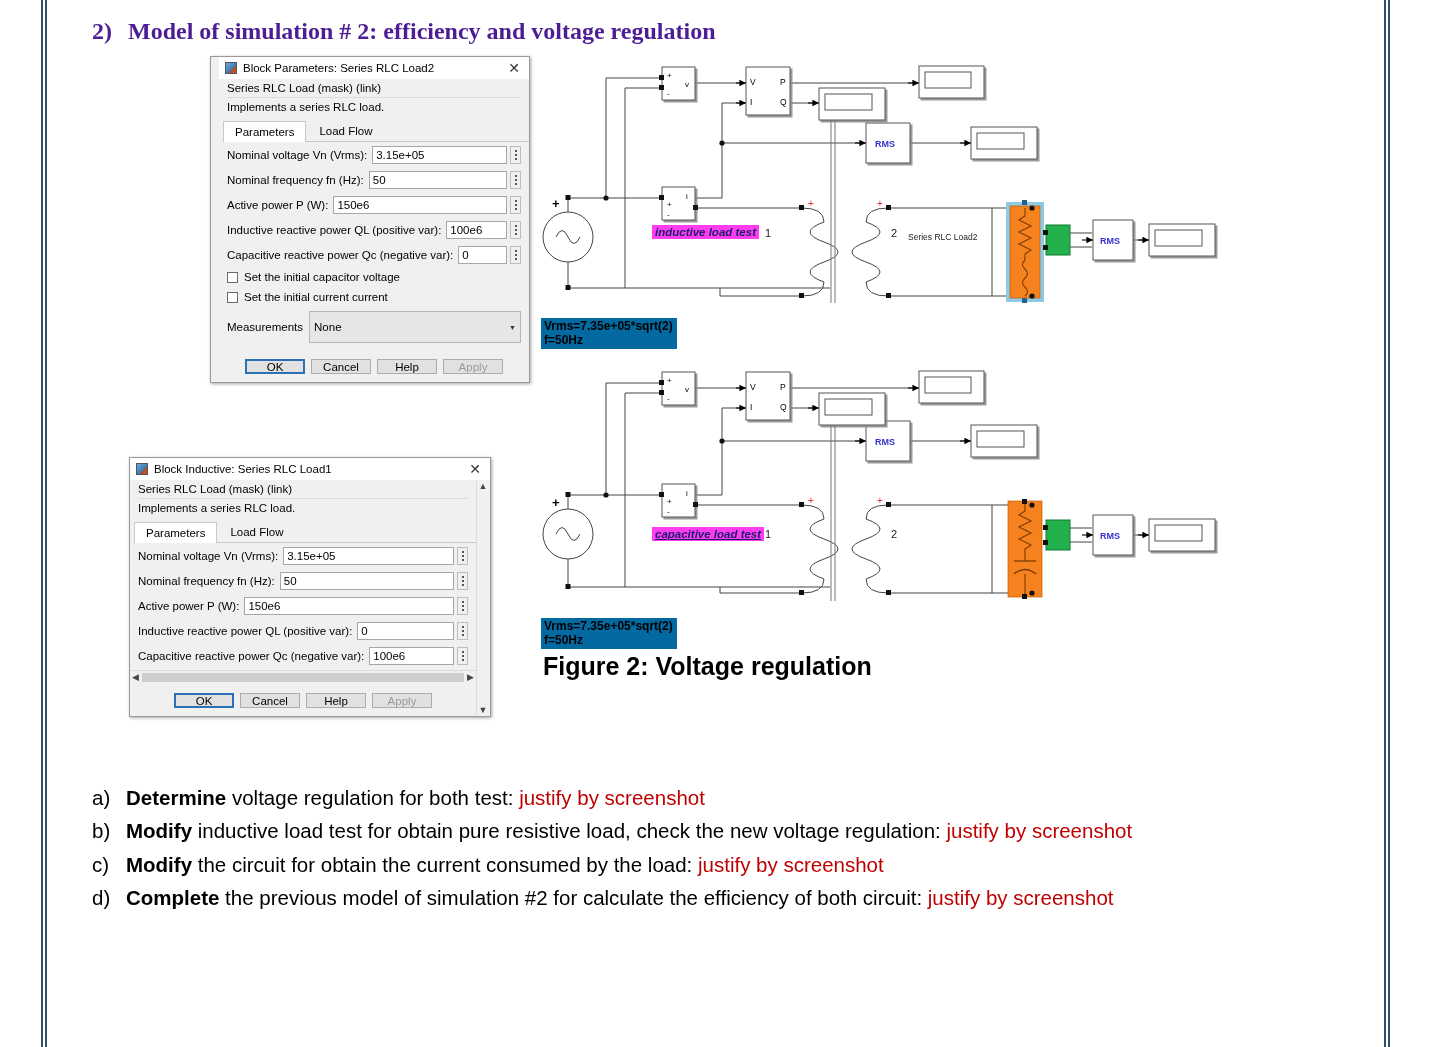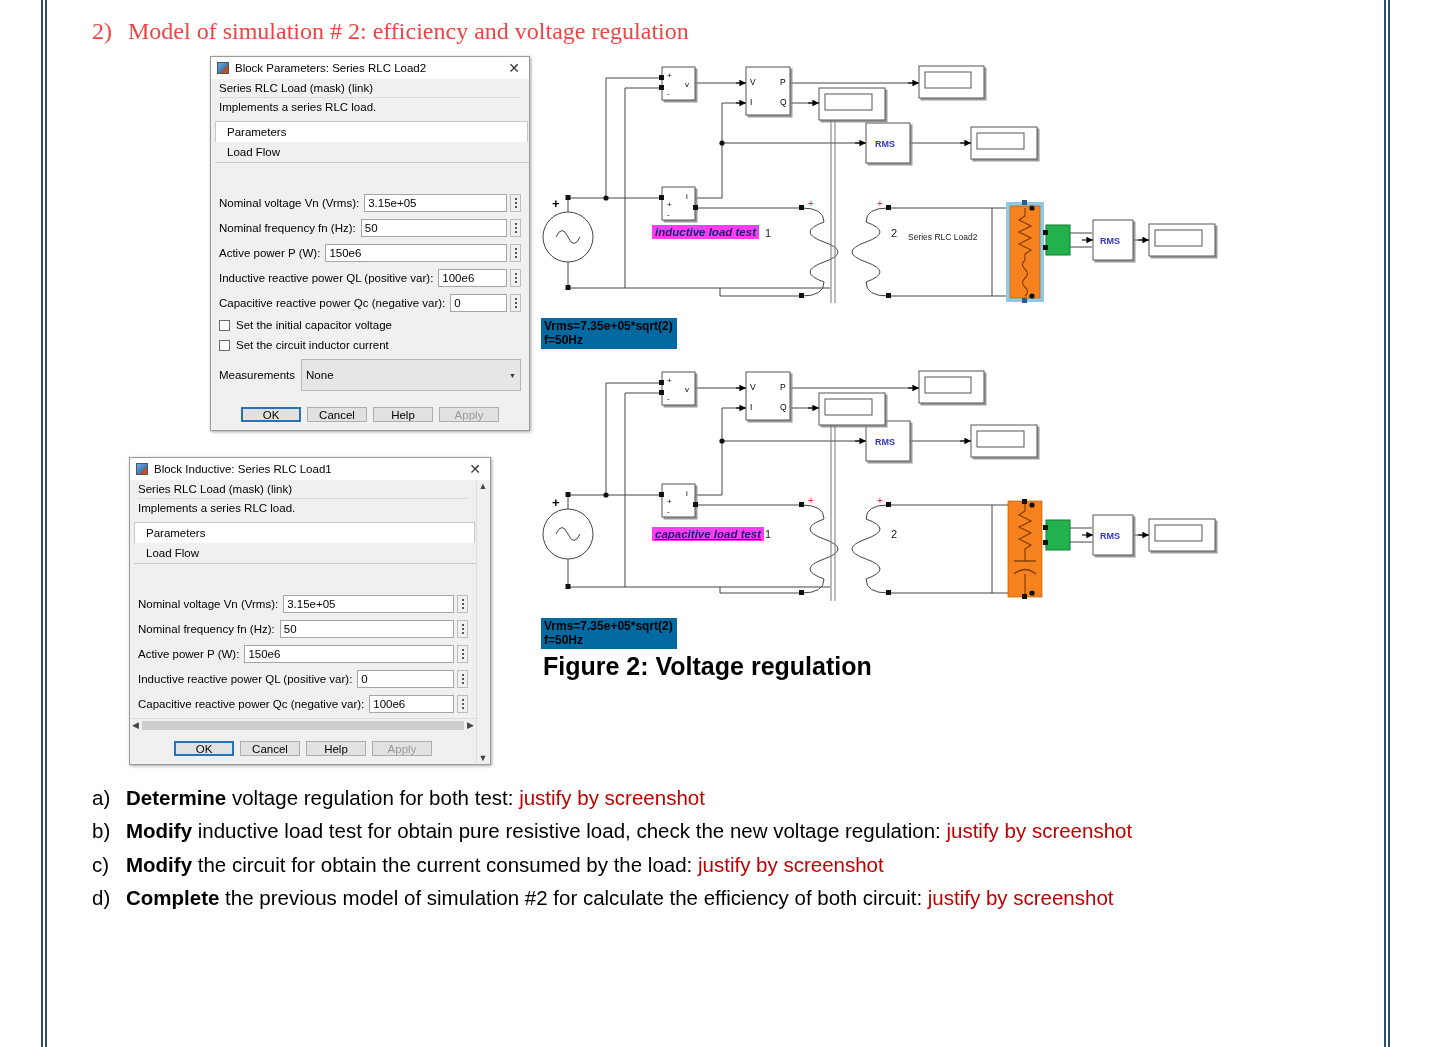"2) Model of simulation #" #page-heading { color: #ef4444 -> #4c1d95; font-weight: normal -> bold }
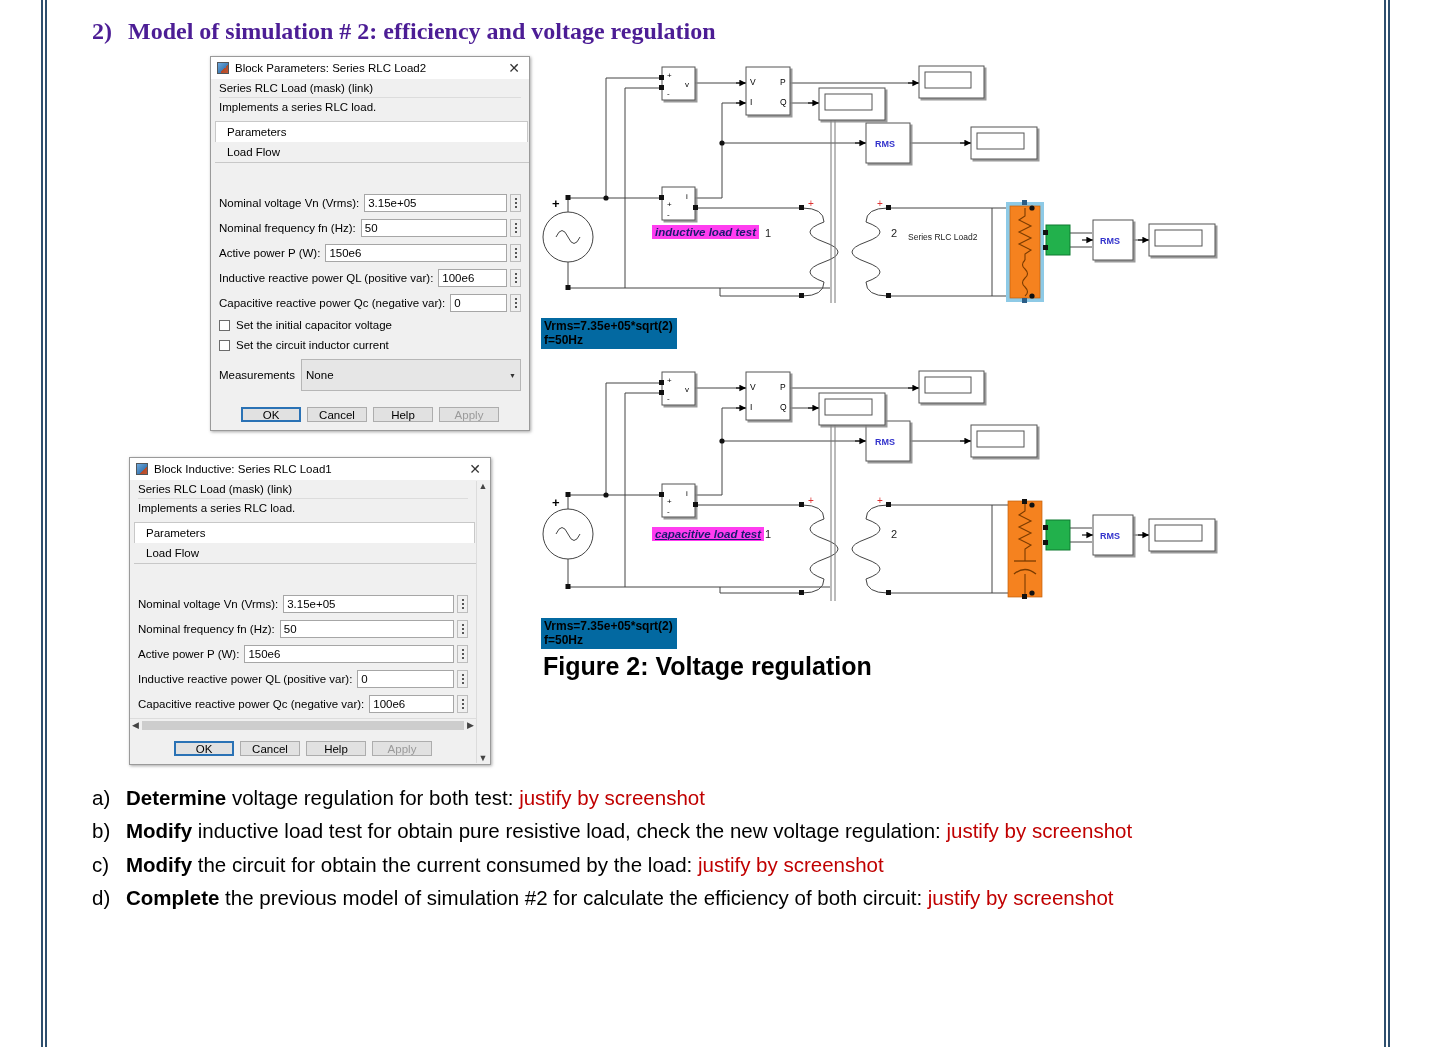"Block Parameters: Series RLC Load2" div.dlg { padding-left: none -> 8px }
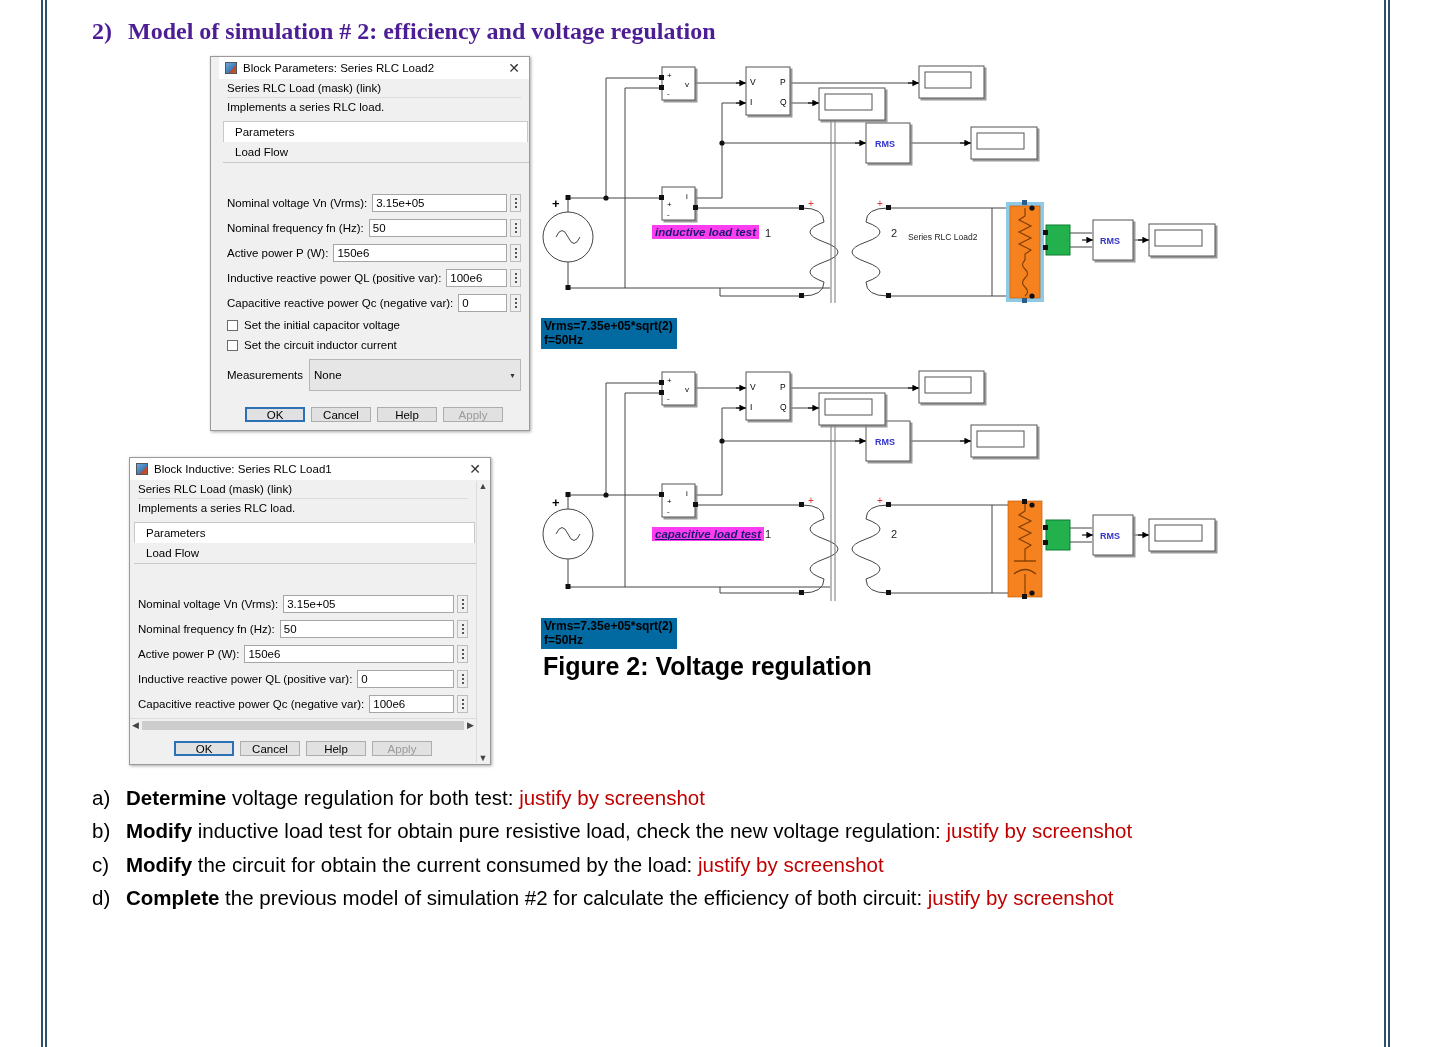"Parameters" .tabs { flex-direction: column -> none }
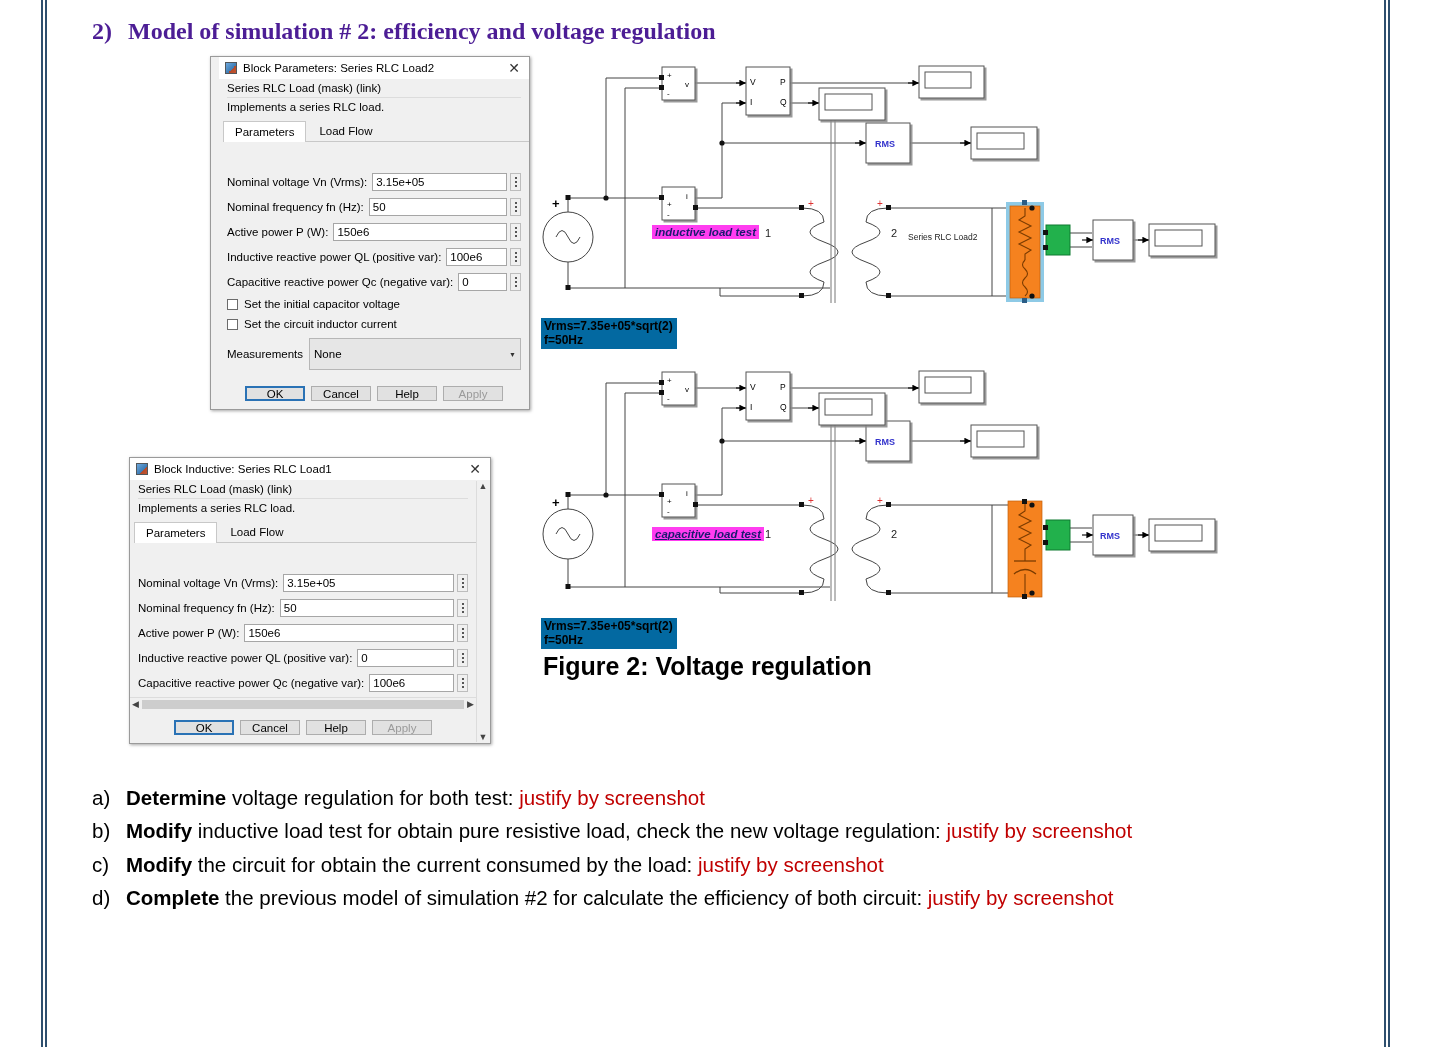"Nominal voltage Vn (Vrms):" .fields { margin-top: 27px -> none }
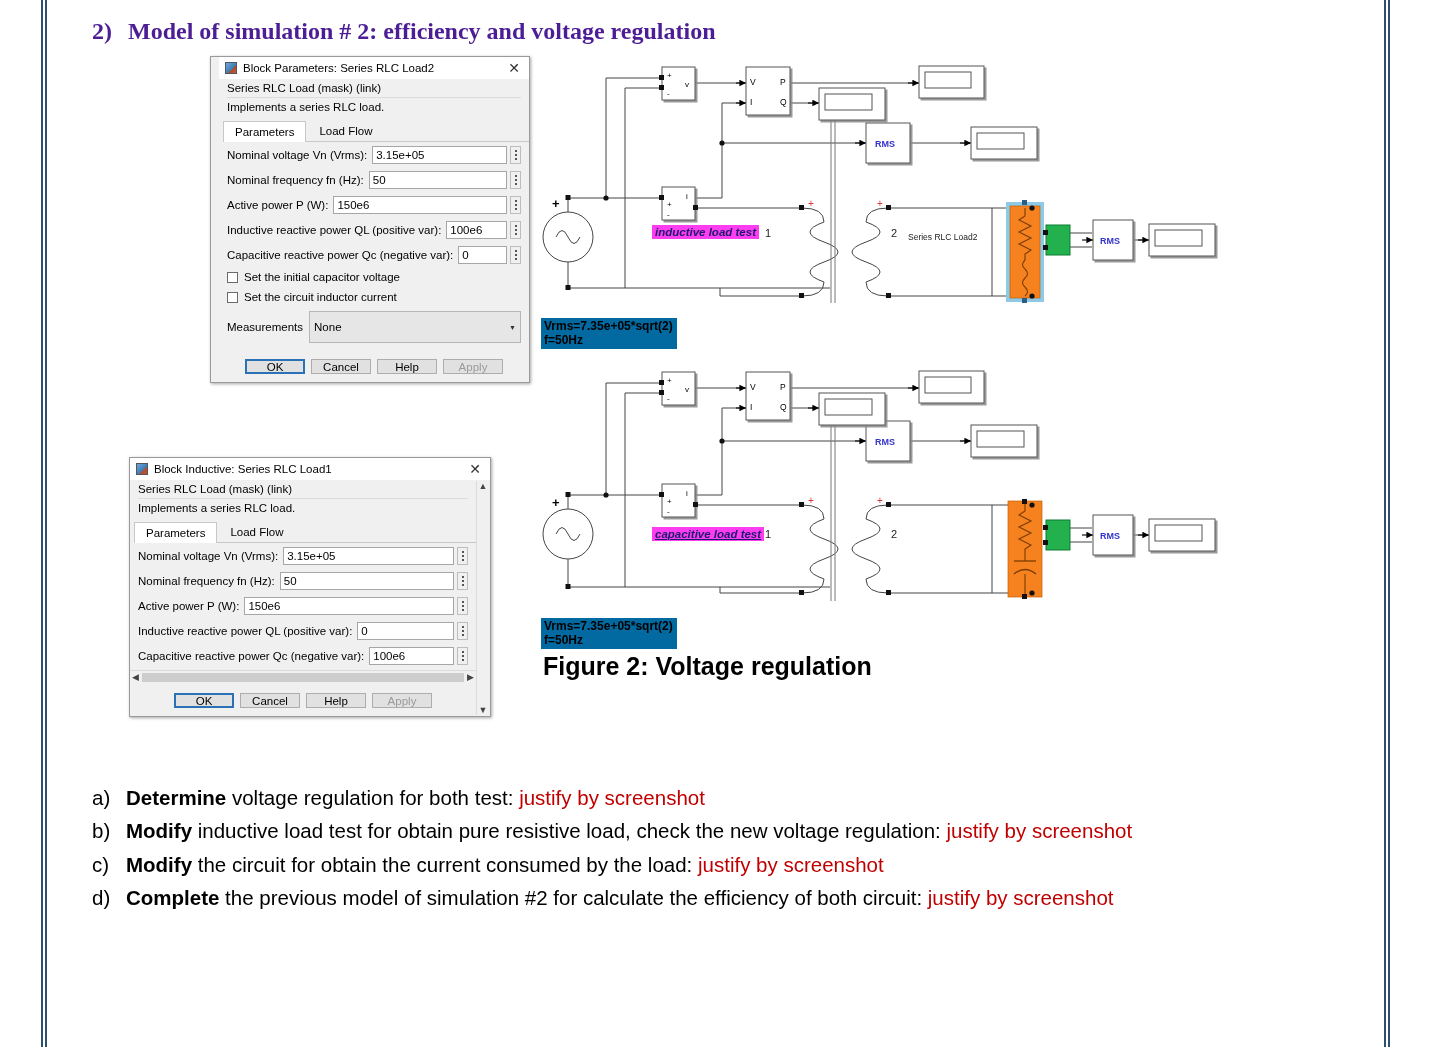"Set the circuit inductor current" span { text: circuit inductor -> initial current }
